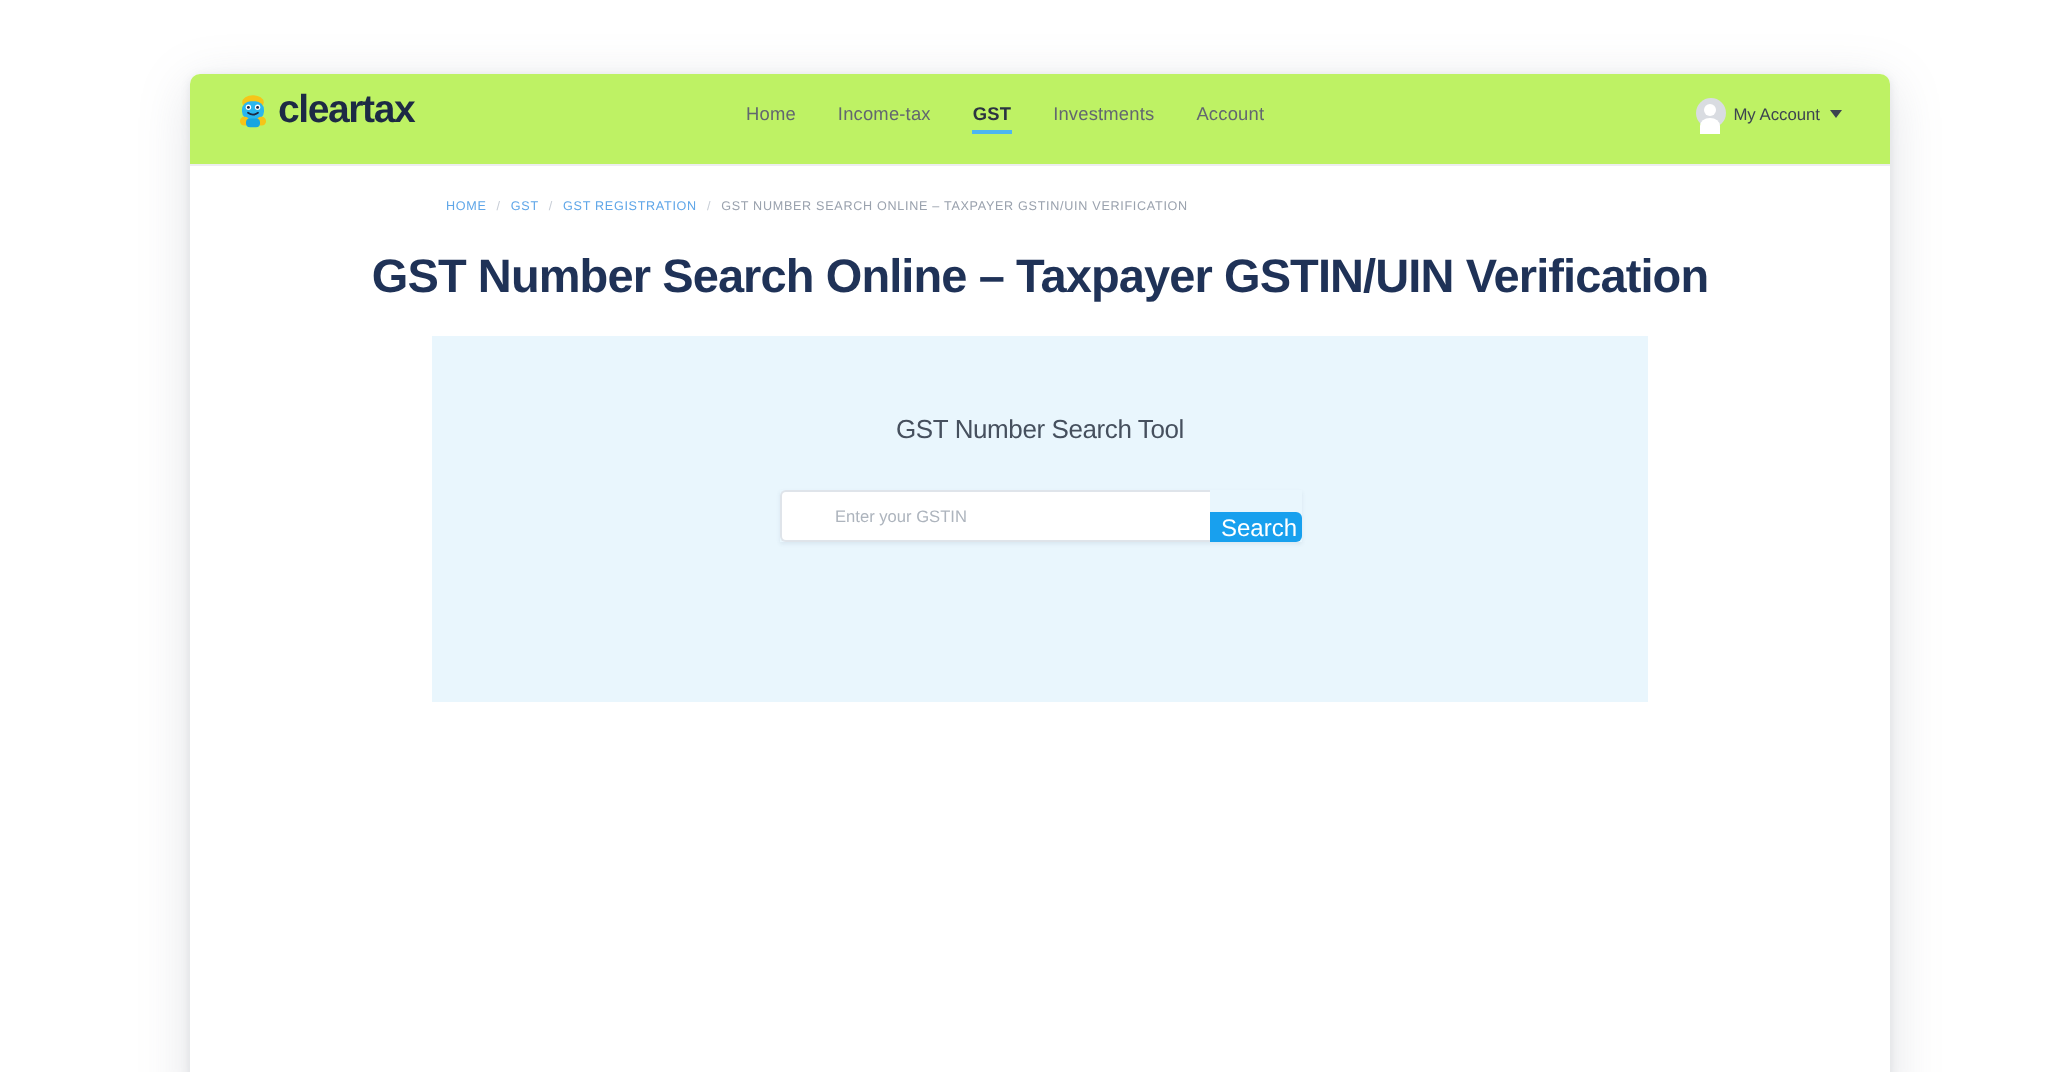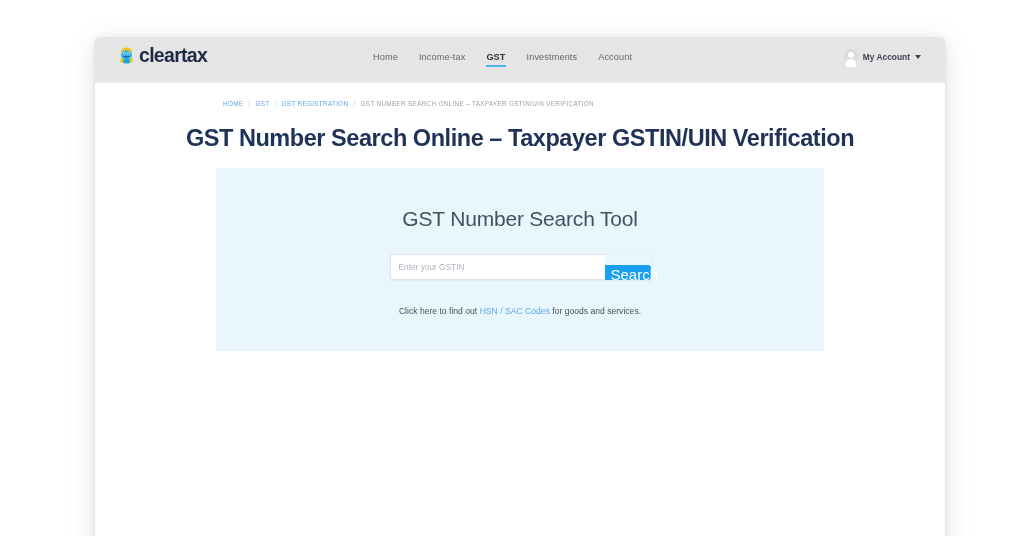"cleartax" #site-header { background: #e5e5e5 -> #bef264 }
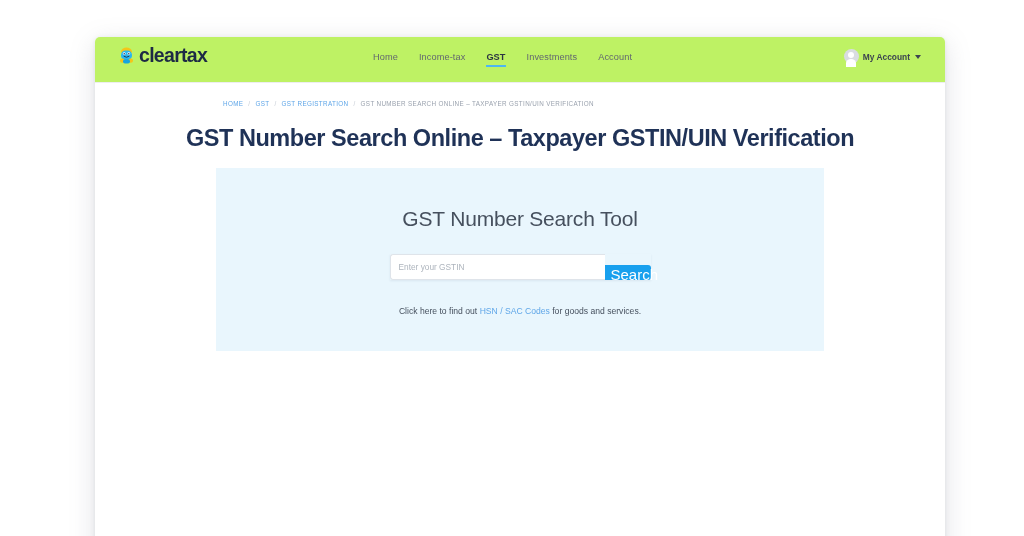"My Account" #account-menu { font-weight: bold -> none }
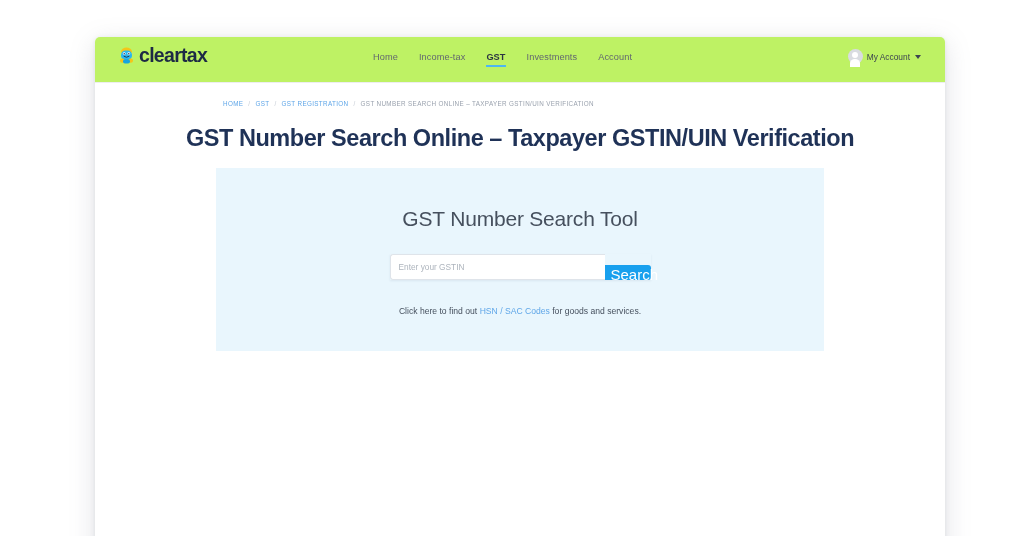"GST Number Search Tool" #search-tool-title { font-size: 21px -> 13px }
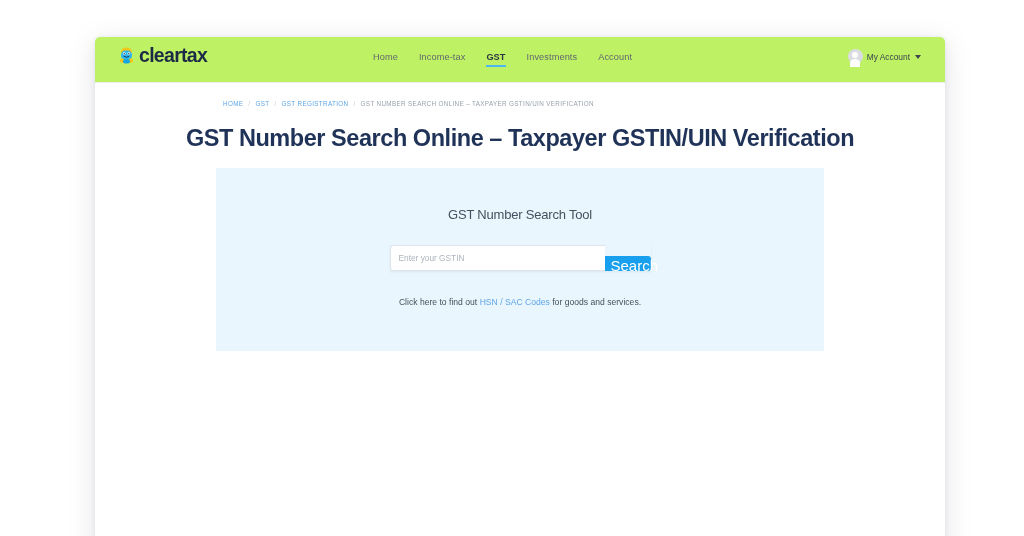"Enter your GSTIN" #gstin-input { padding: 0 8px -> 0 27px }
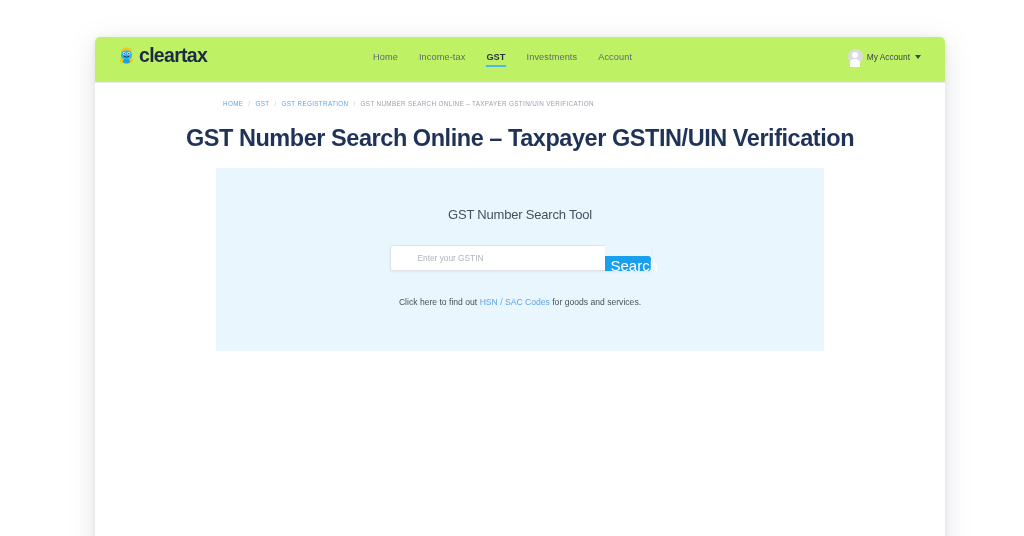"Search" #search-button { font-size: 15px -> 12px }
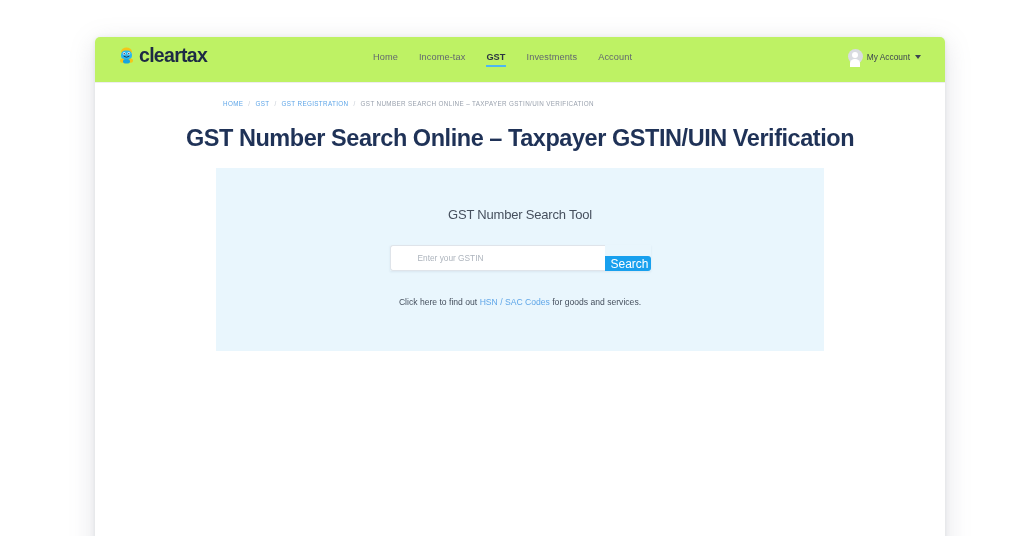"Click here to find out" div { html: <div> <span>Click here to find out </span><span>HSN / SAC Codes</span><span> for goods and services.</span> </div> -> none }
